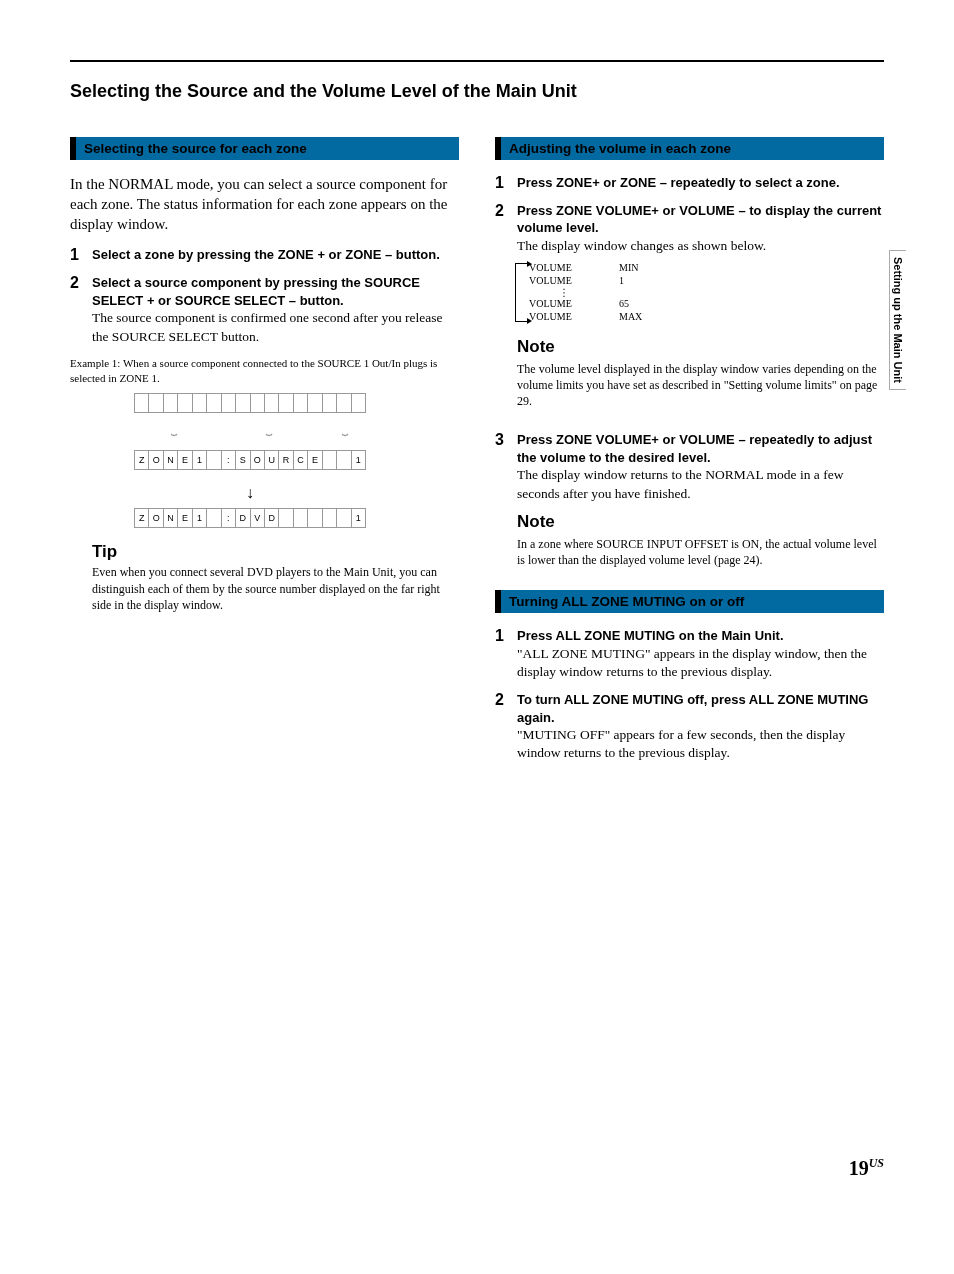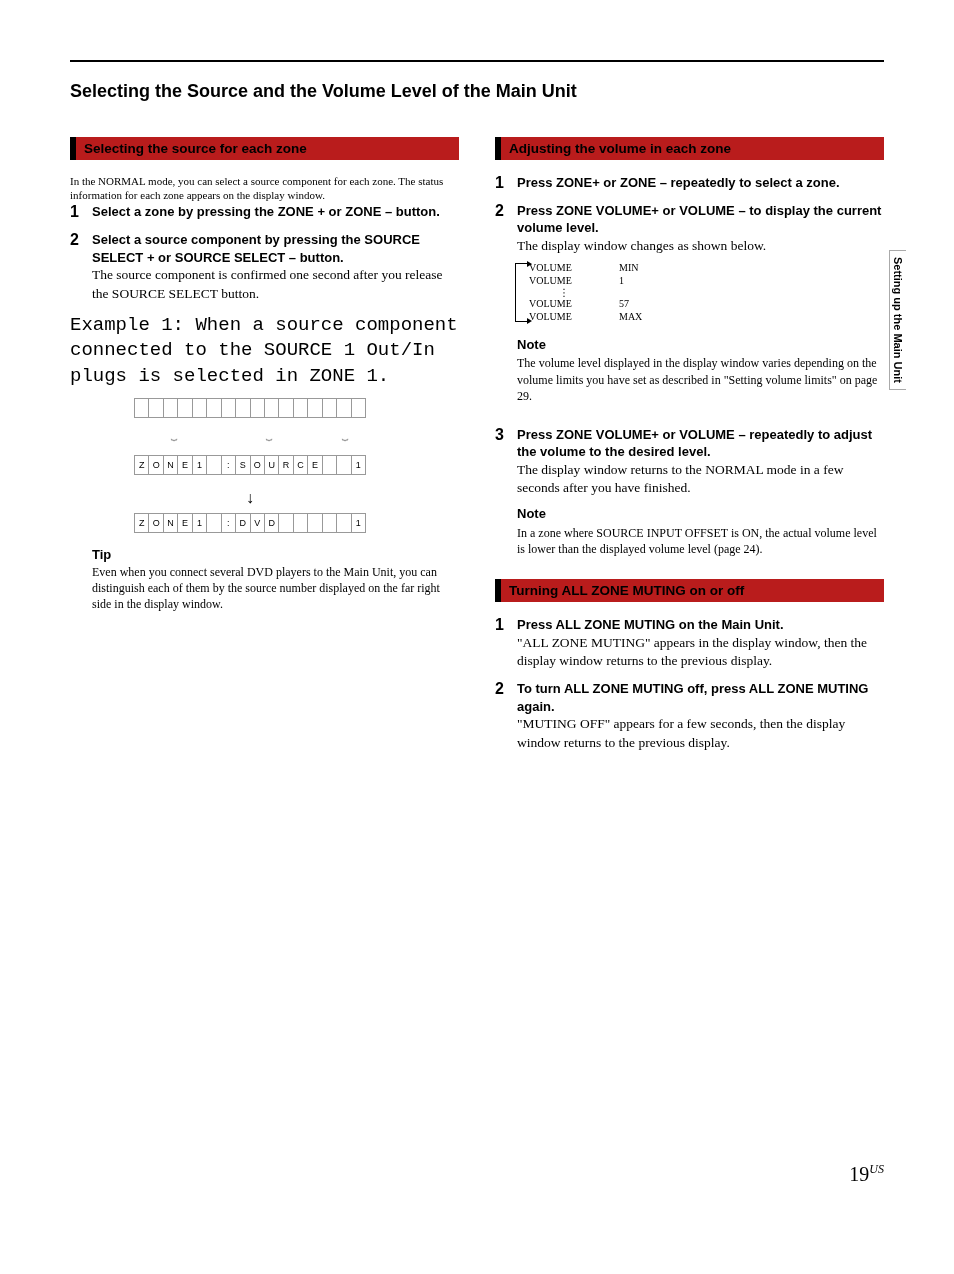"Selecting the source for each" .section-head { background: #b91c1c -> #0369a1 }
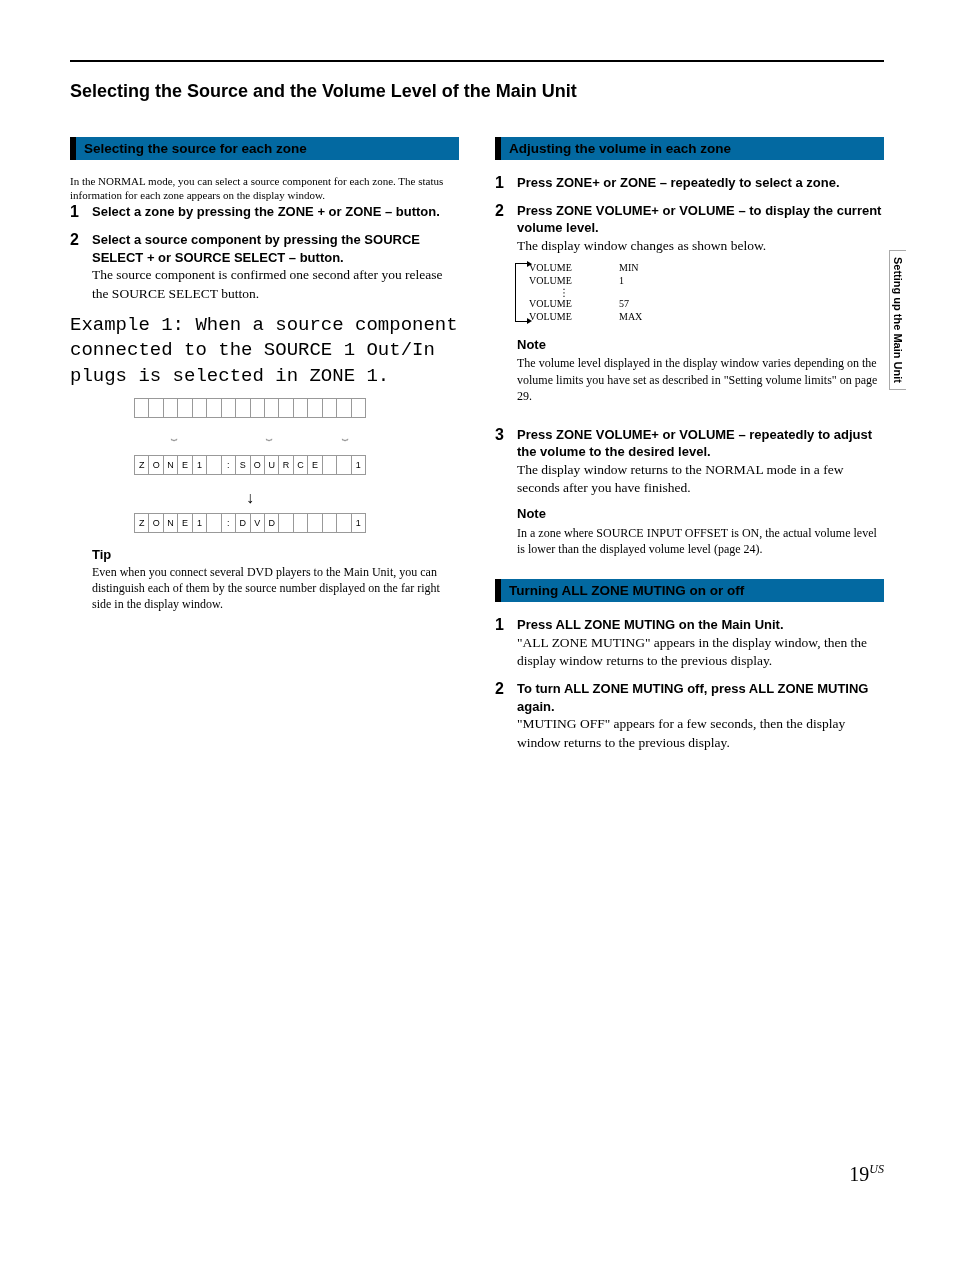"In the NORMAL mode, you" .para { font-size: 11px -> 15px; margin-bottom: none -> 12px }
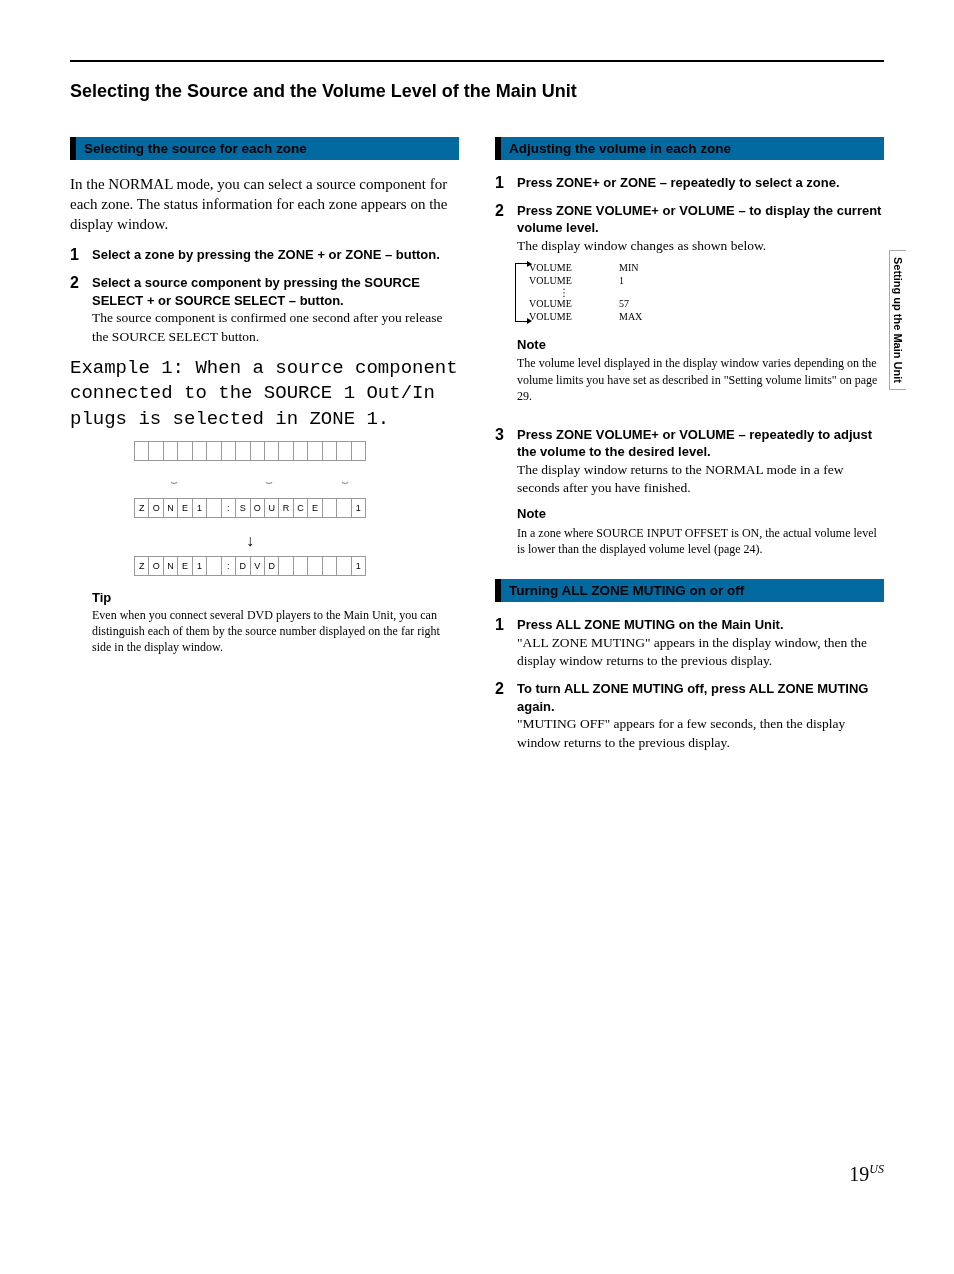"57" div.vol-val { text: 57 -> 65 }
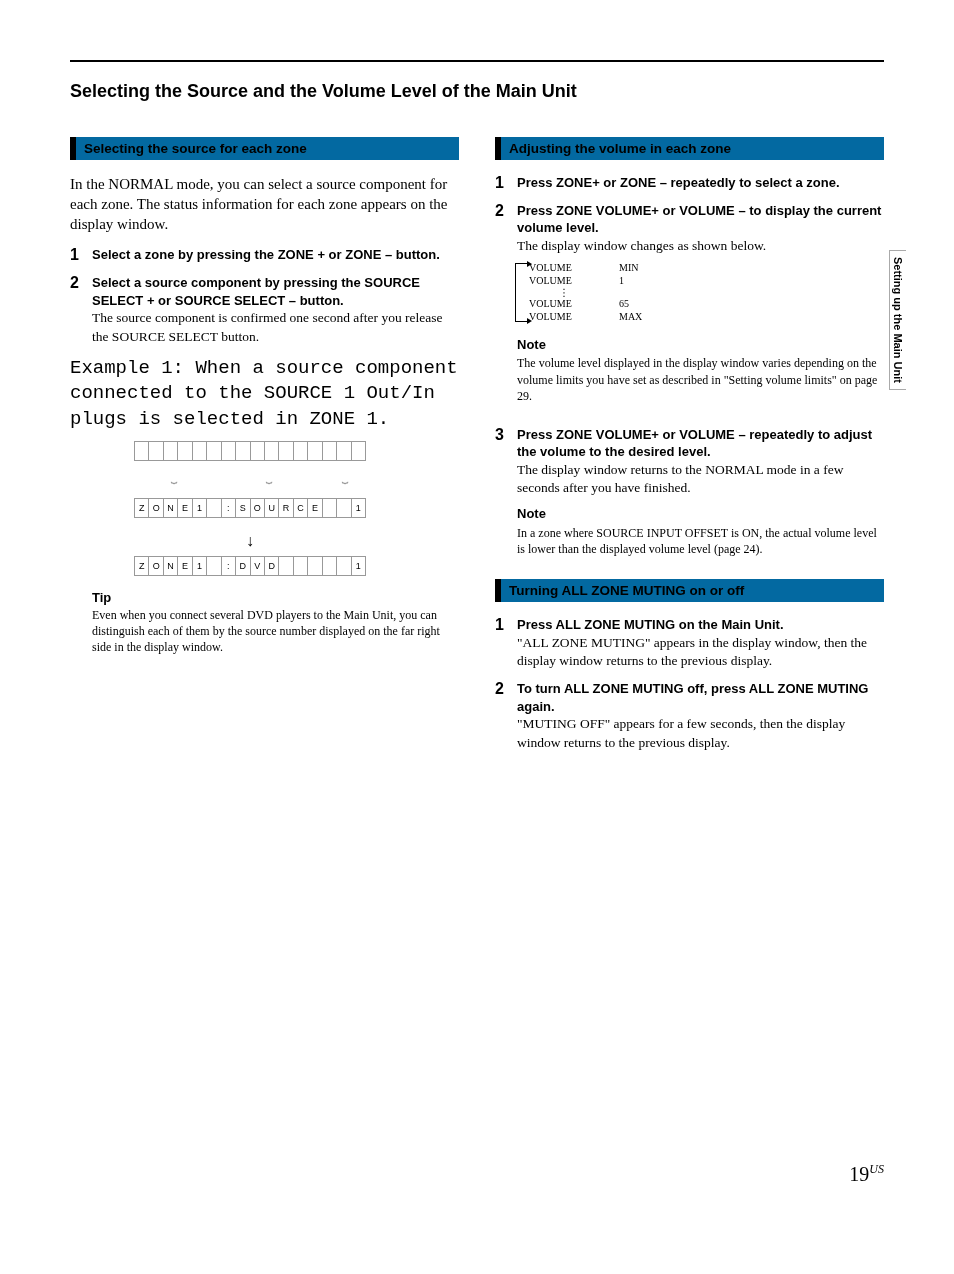"Note" .note-head { font-size: 13px -> 17px }
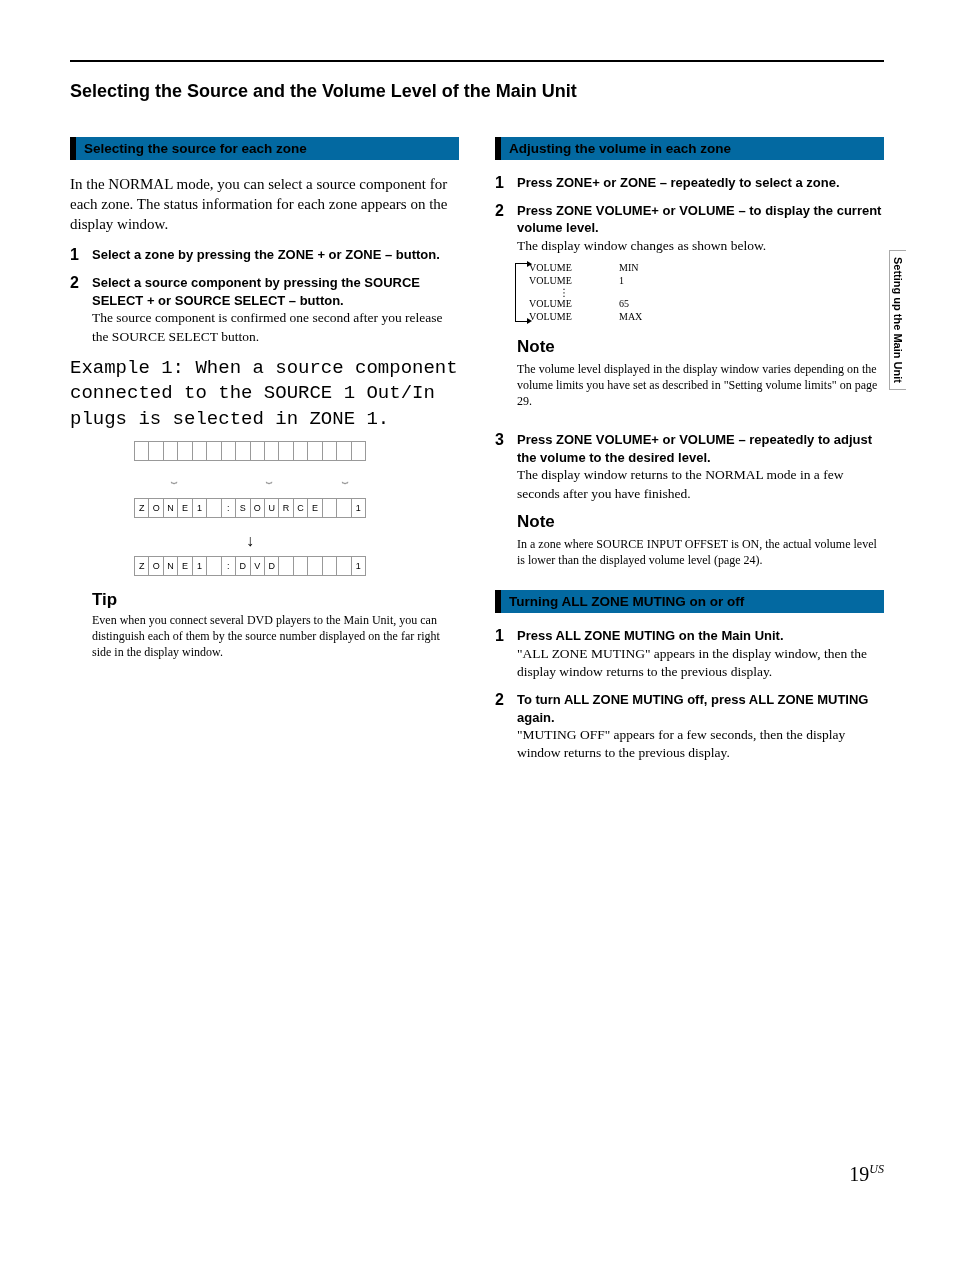"Example 1: When a source" .example { font-family: Liberation Mono, monospace -> none; font-size: 19px -> 11px }
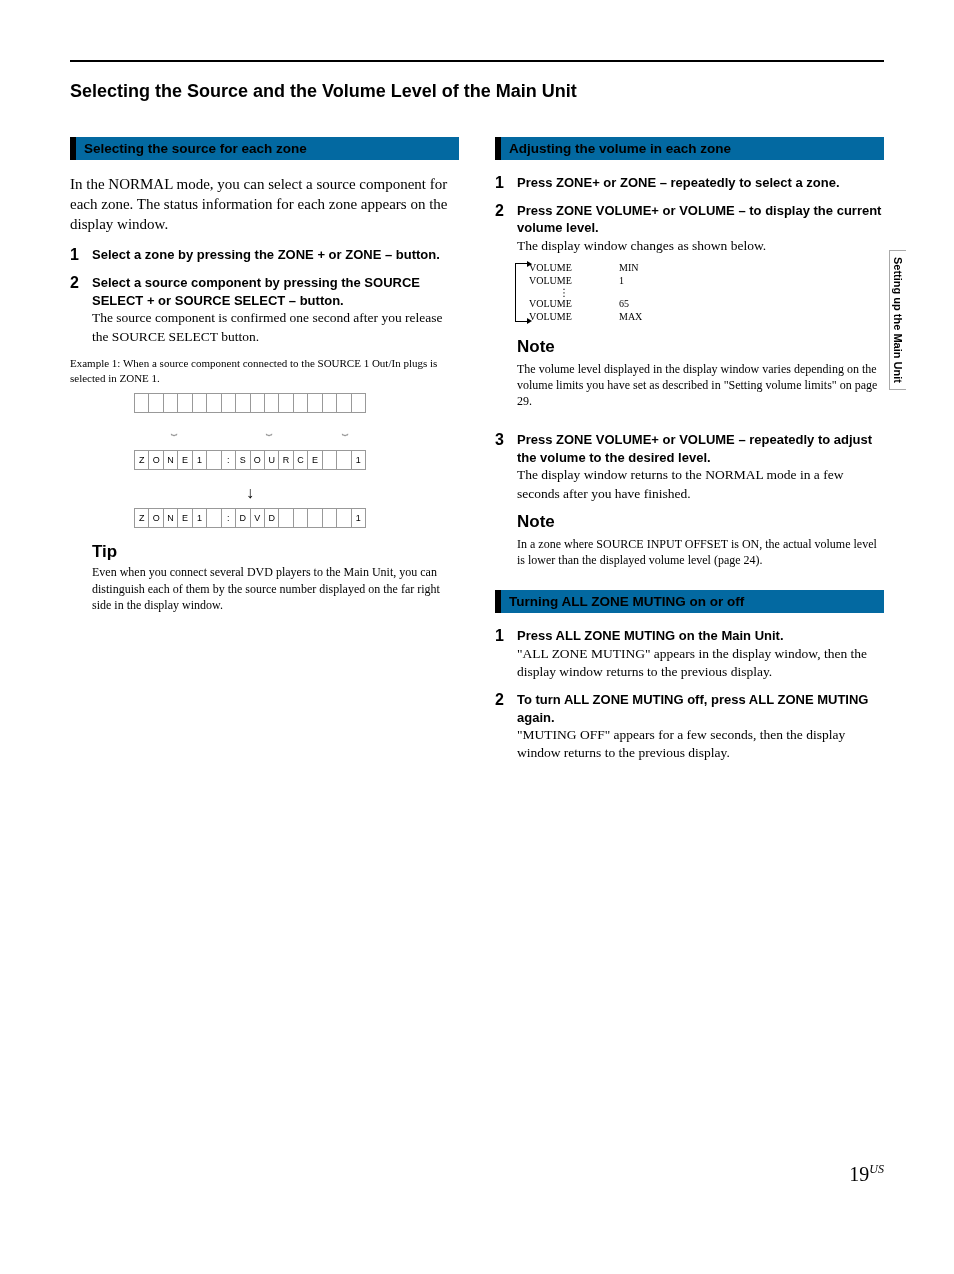"19US" .page-num { bottom: 14px -> 20px; font-weight: none -> bold }
